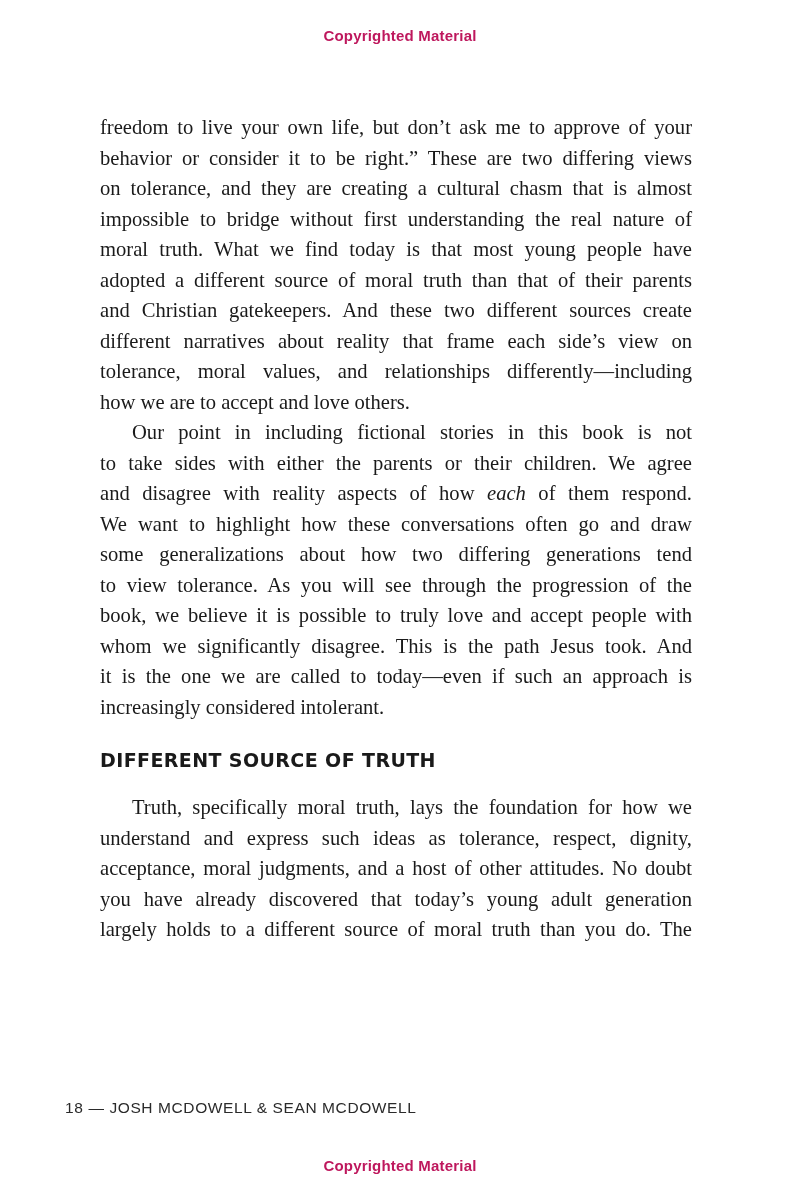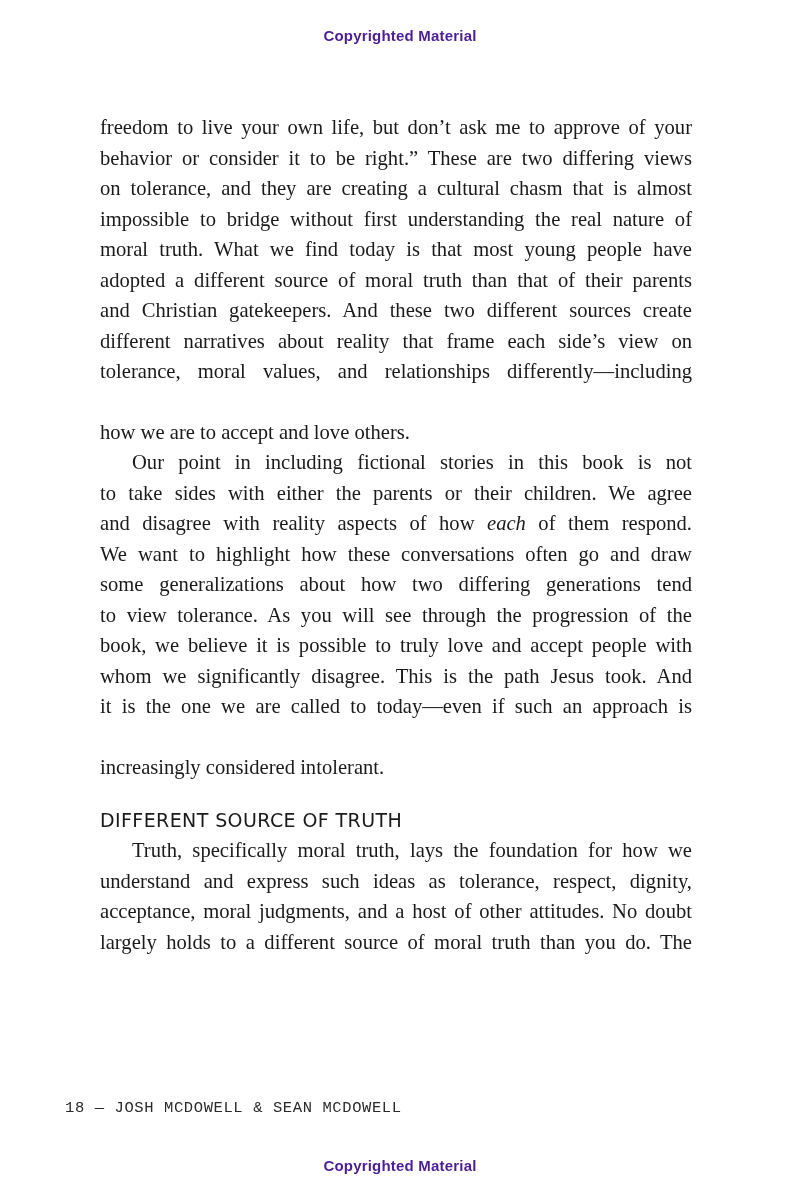"Copyrighted Material" .watermark { color: #4c1d95 -> #be185d }
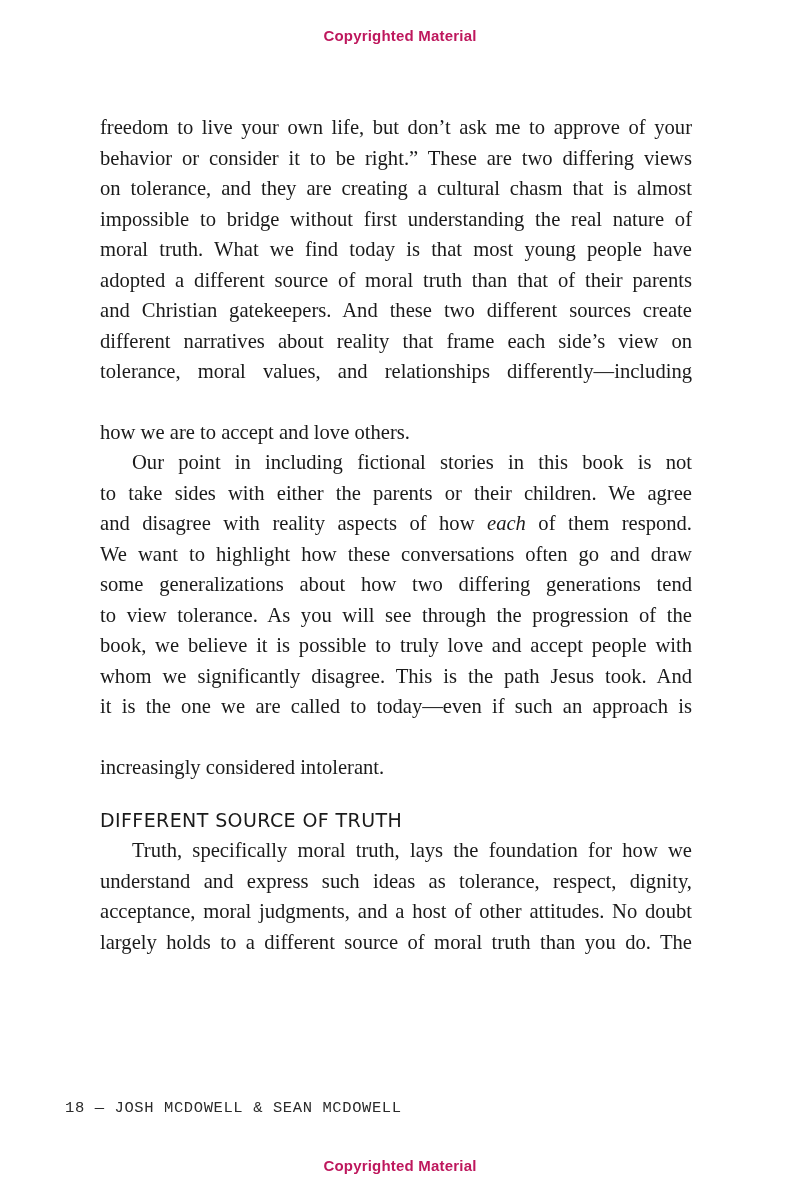"how we are to accept" .para .line.last { margin-top: 30px -> none }
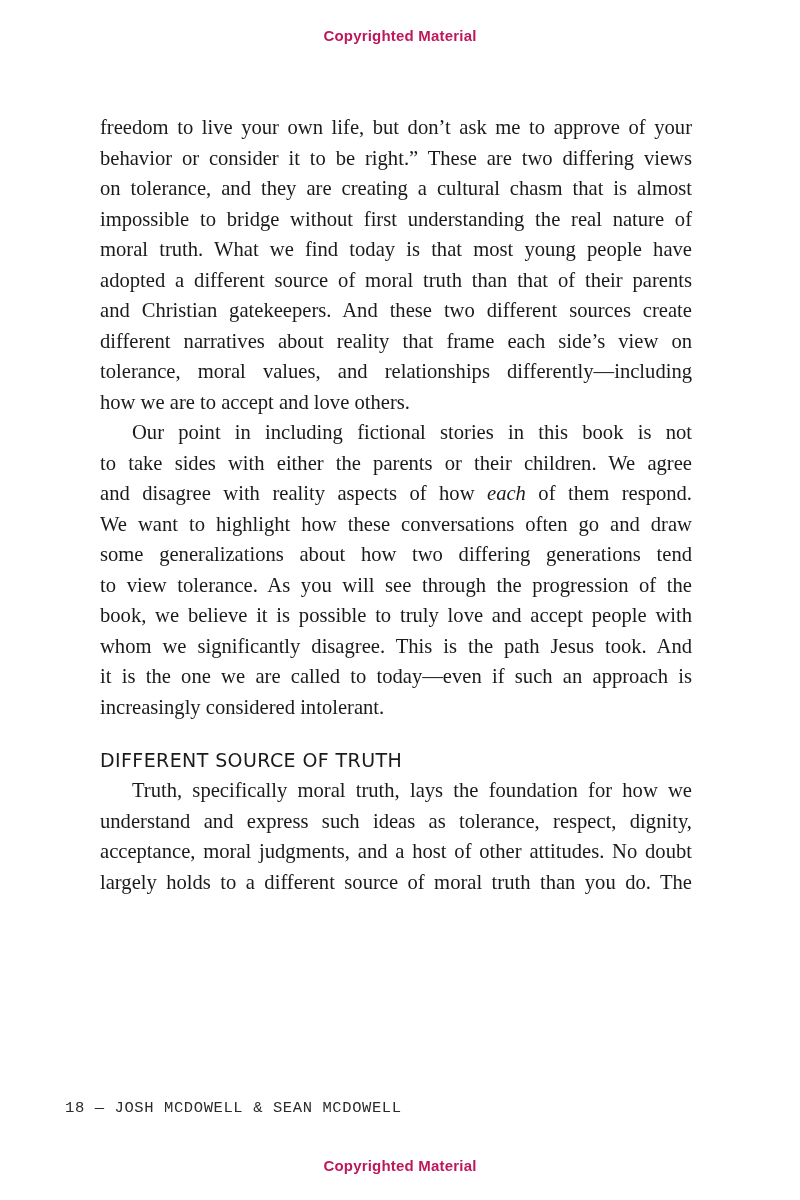"DIFFERENT SOURCE OF TRUTH" .section-heading { font-weight: normal -> bold; margin: 23px 0 0 0 -> 23px 0 17px 0 }
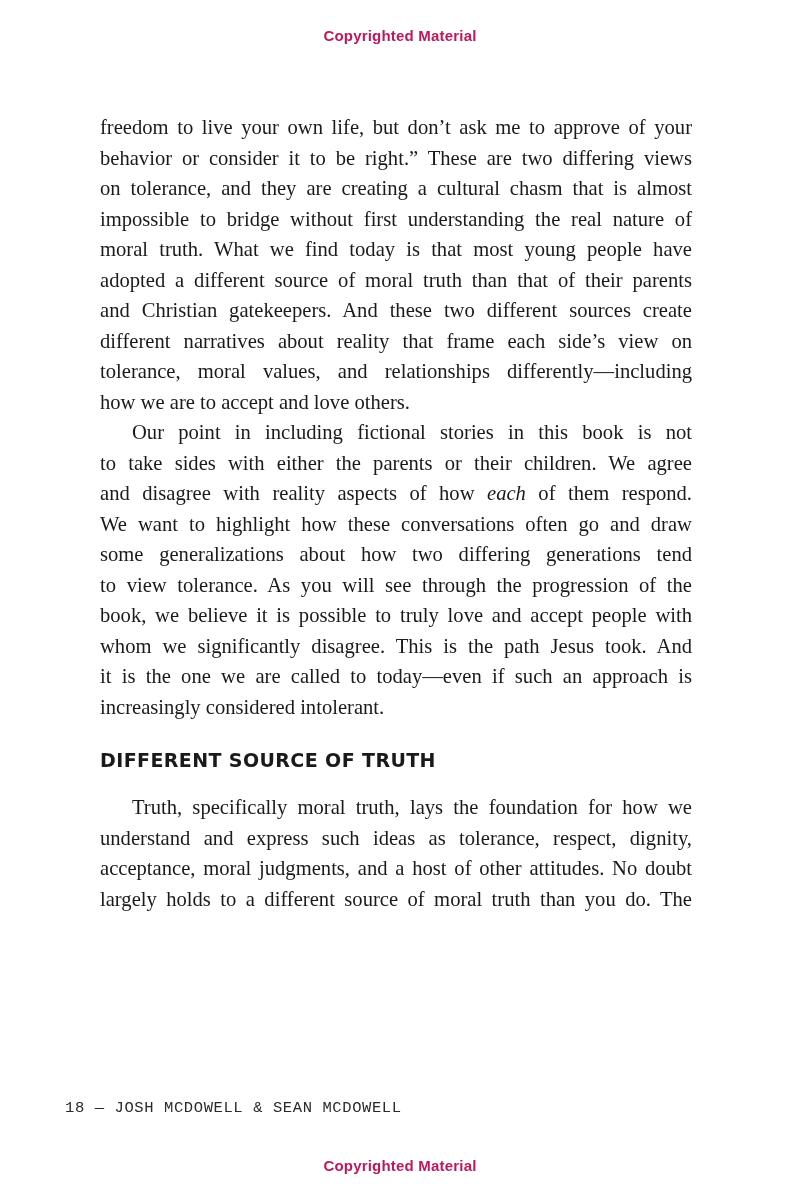"you have already discovered that" span.line { html: none -> <span>you have already discovered that today’s young adult generation</span> }
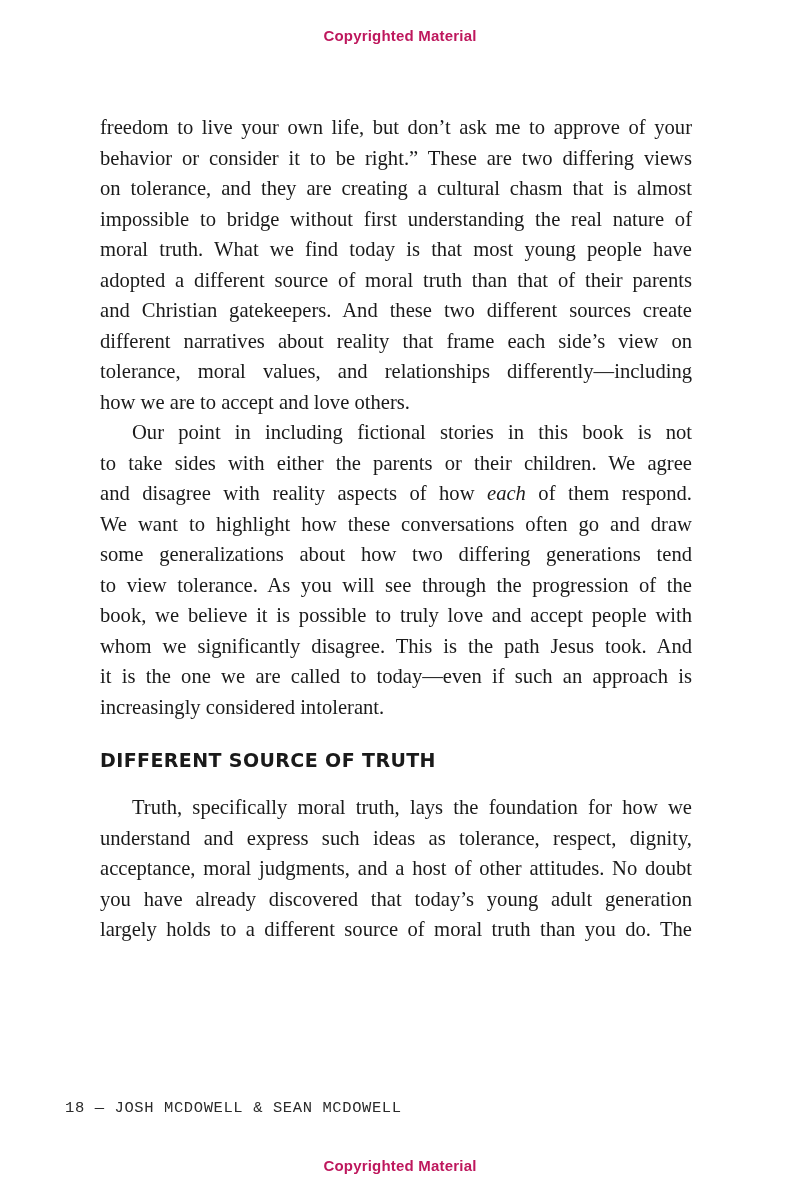"18 — JOSH MCDOWELL &" .footer-running-head { font-family: Liberation Mono, monospace -> Liberation Sans, sans-serif }
